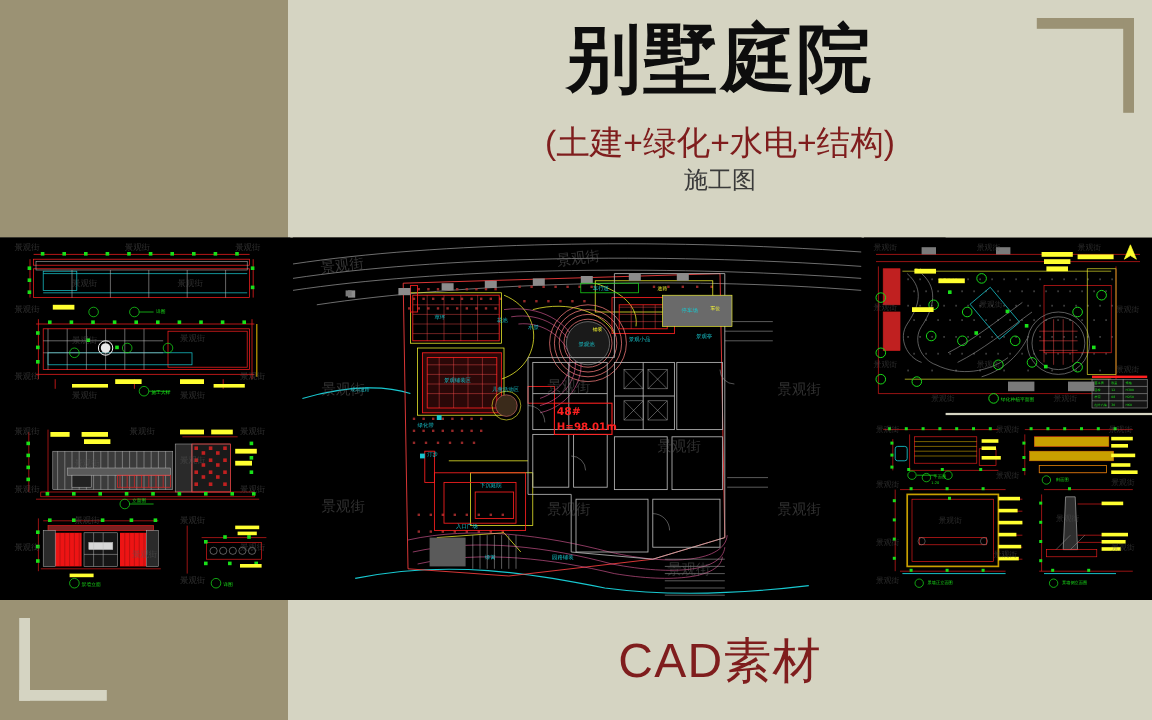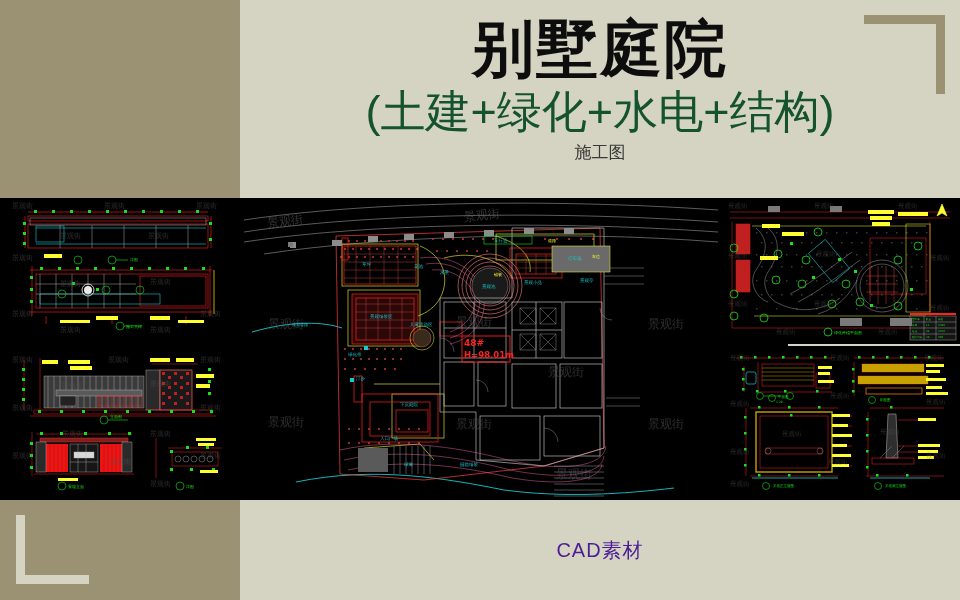"(土建+绿化+水电+结构)" .sub-title { color: #14532d -> #7f1d1d; font-size: 45px -> 28px; margin: 4px 0 0 0 -> 20px 0 0 0 }
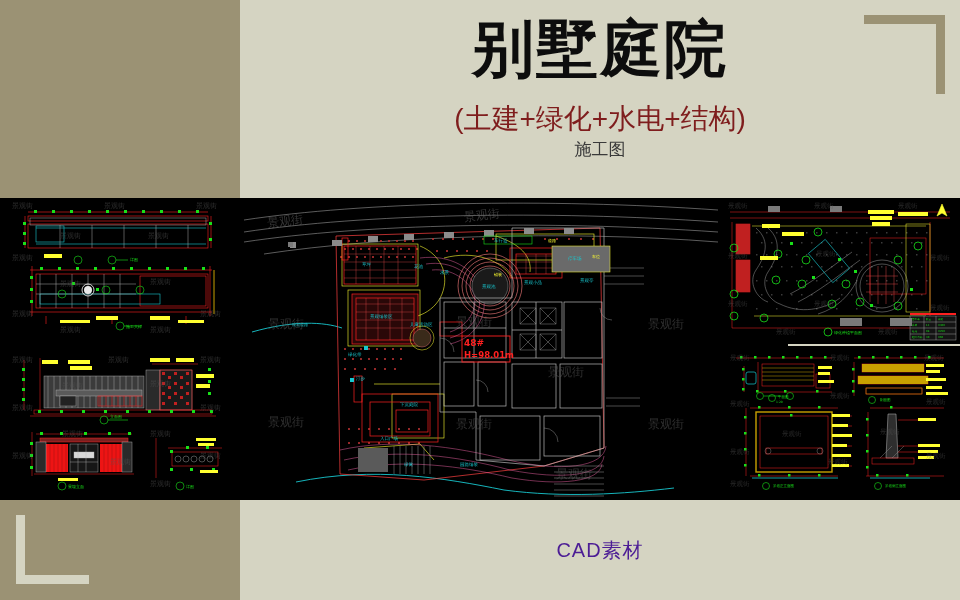"施工图" .sub-title2 { font-size: 17px -> 20px }
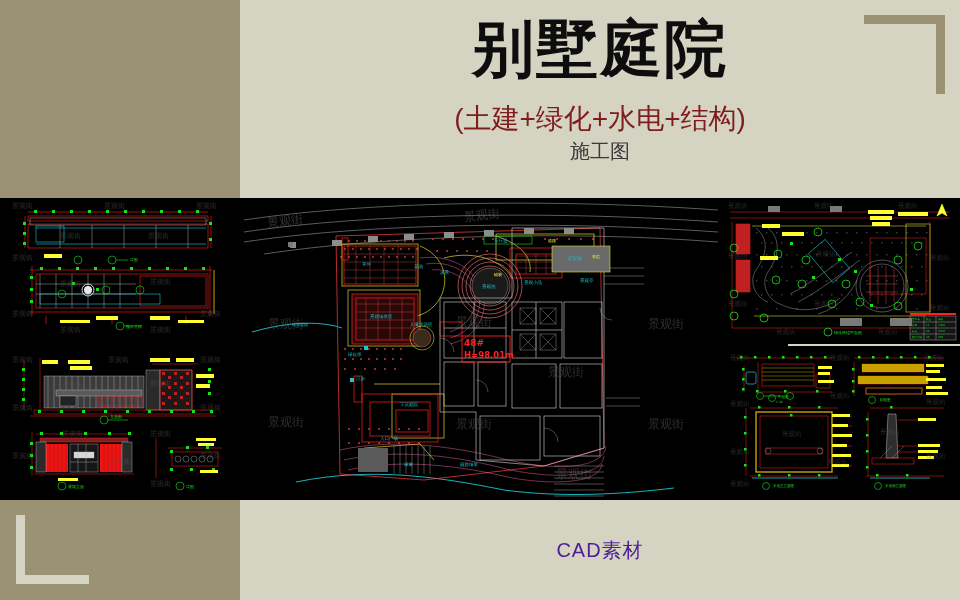"CAD素材" .bot-caption span { color: #4c1d95 -> #7f1d1d; font-size: 20px -> 40px }
